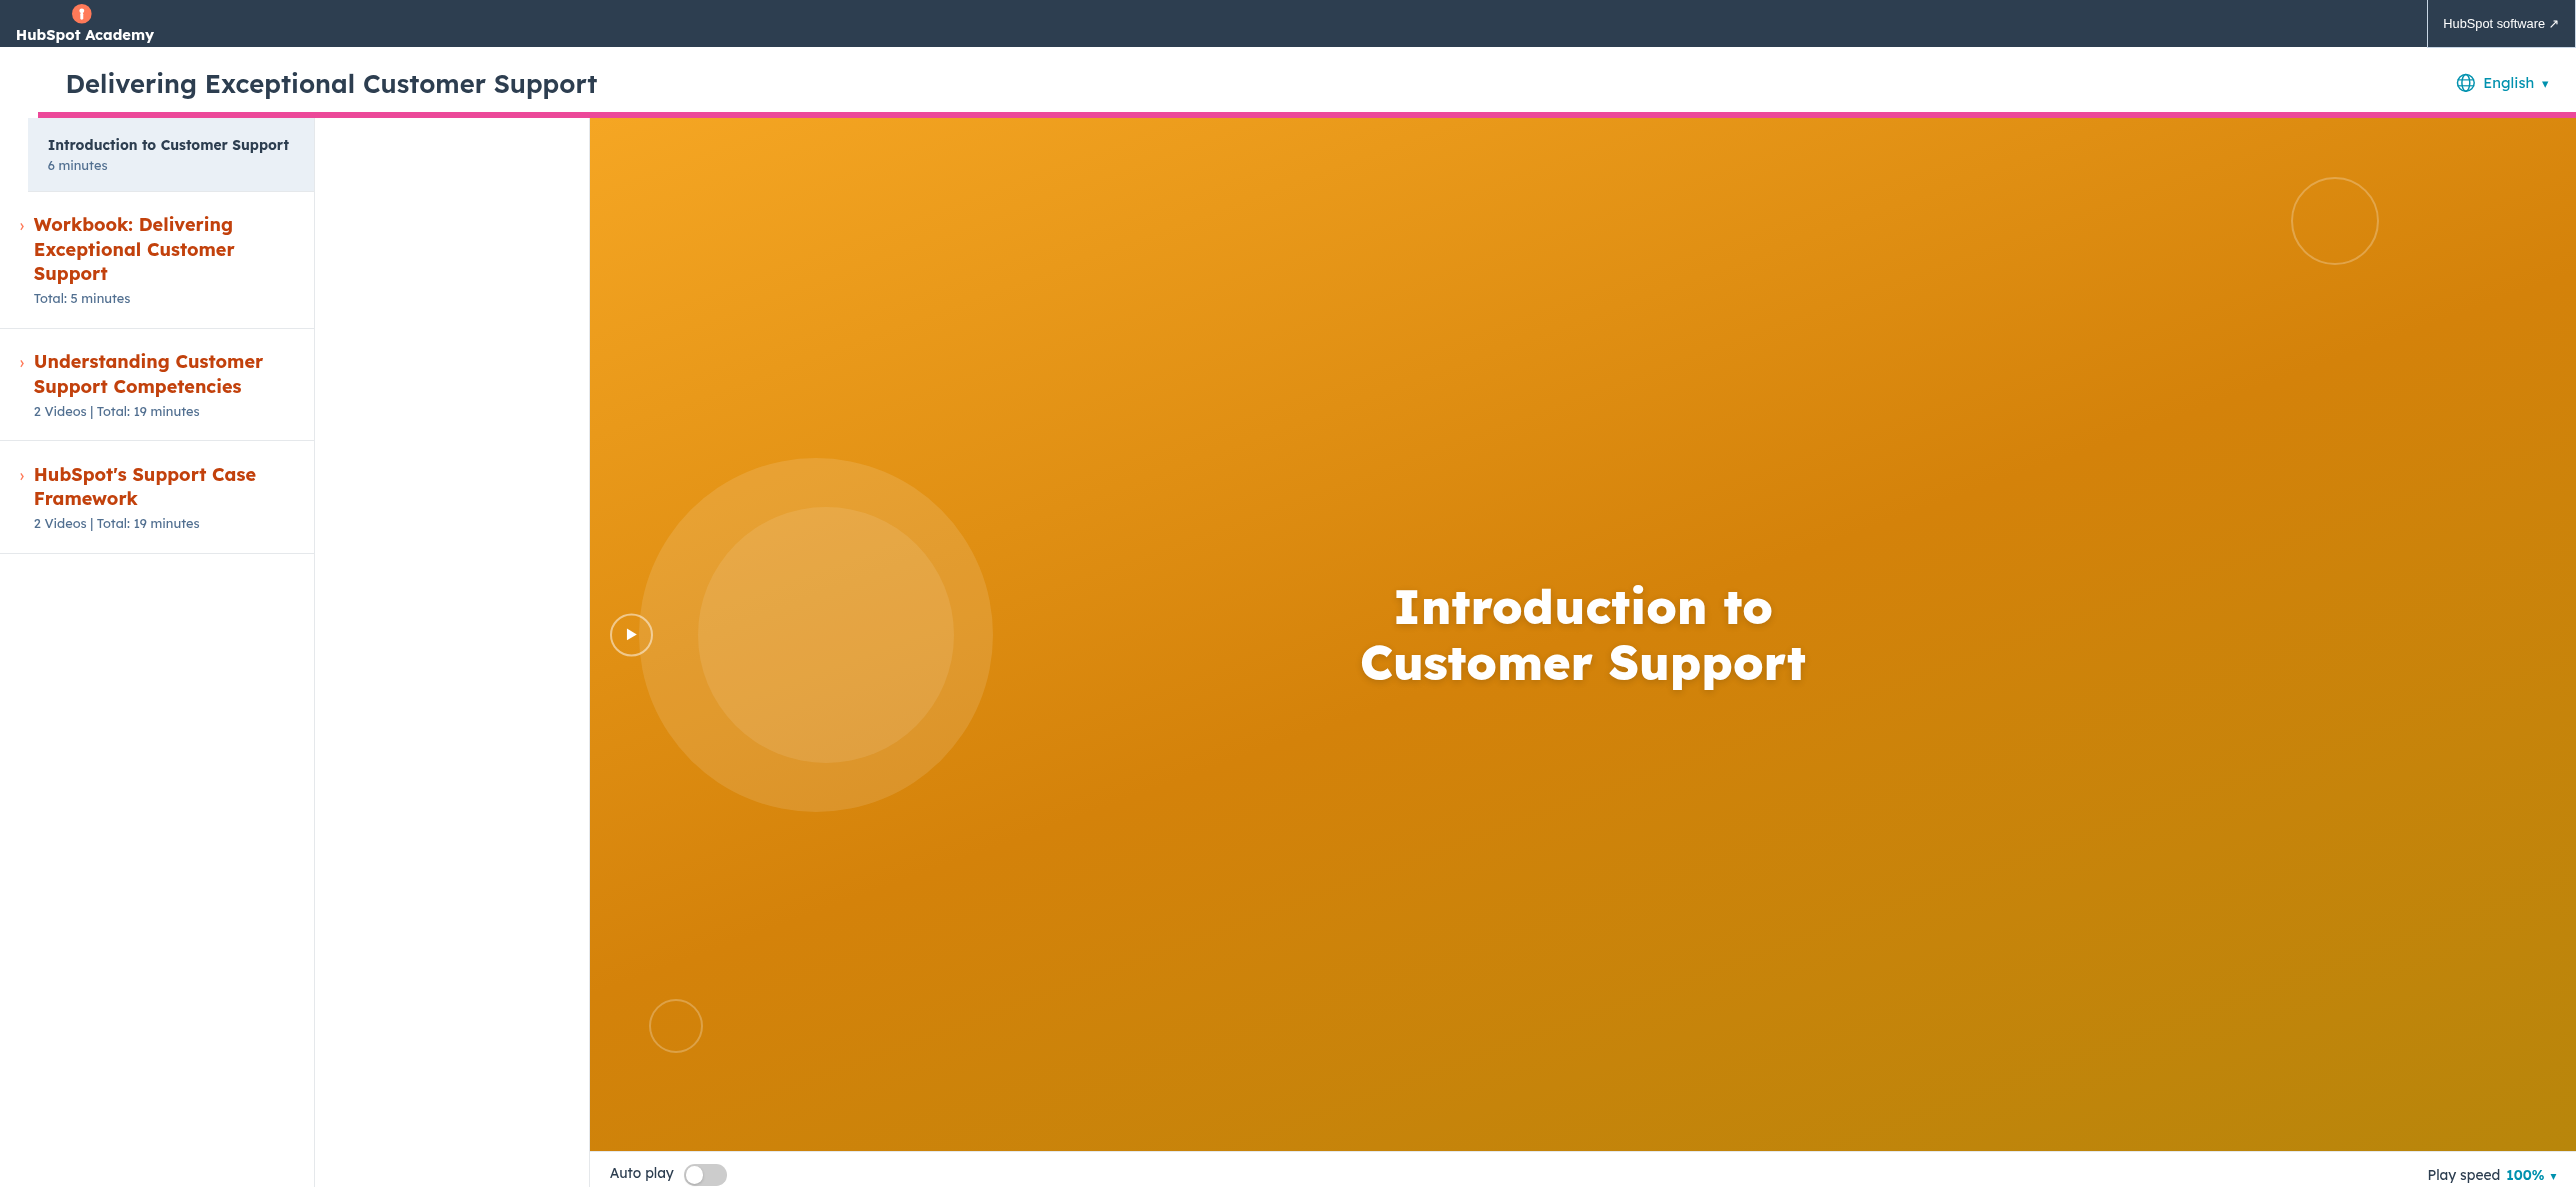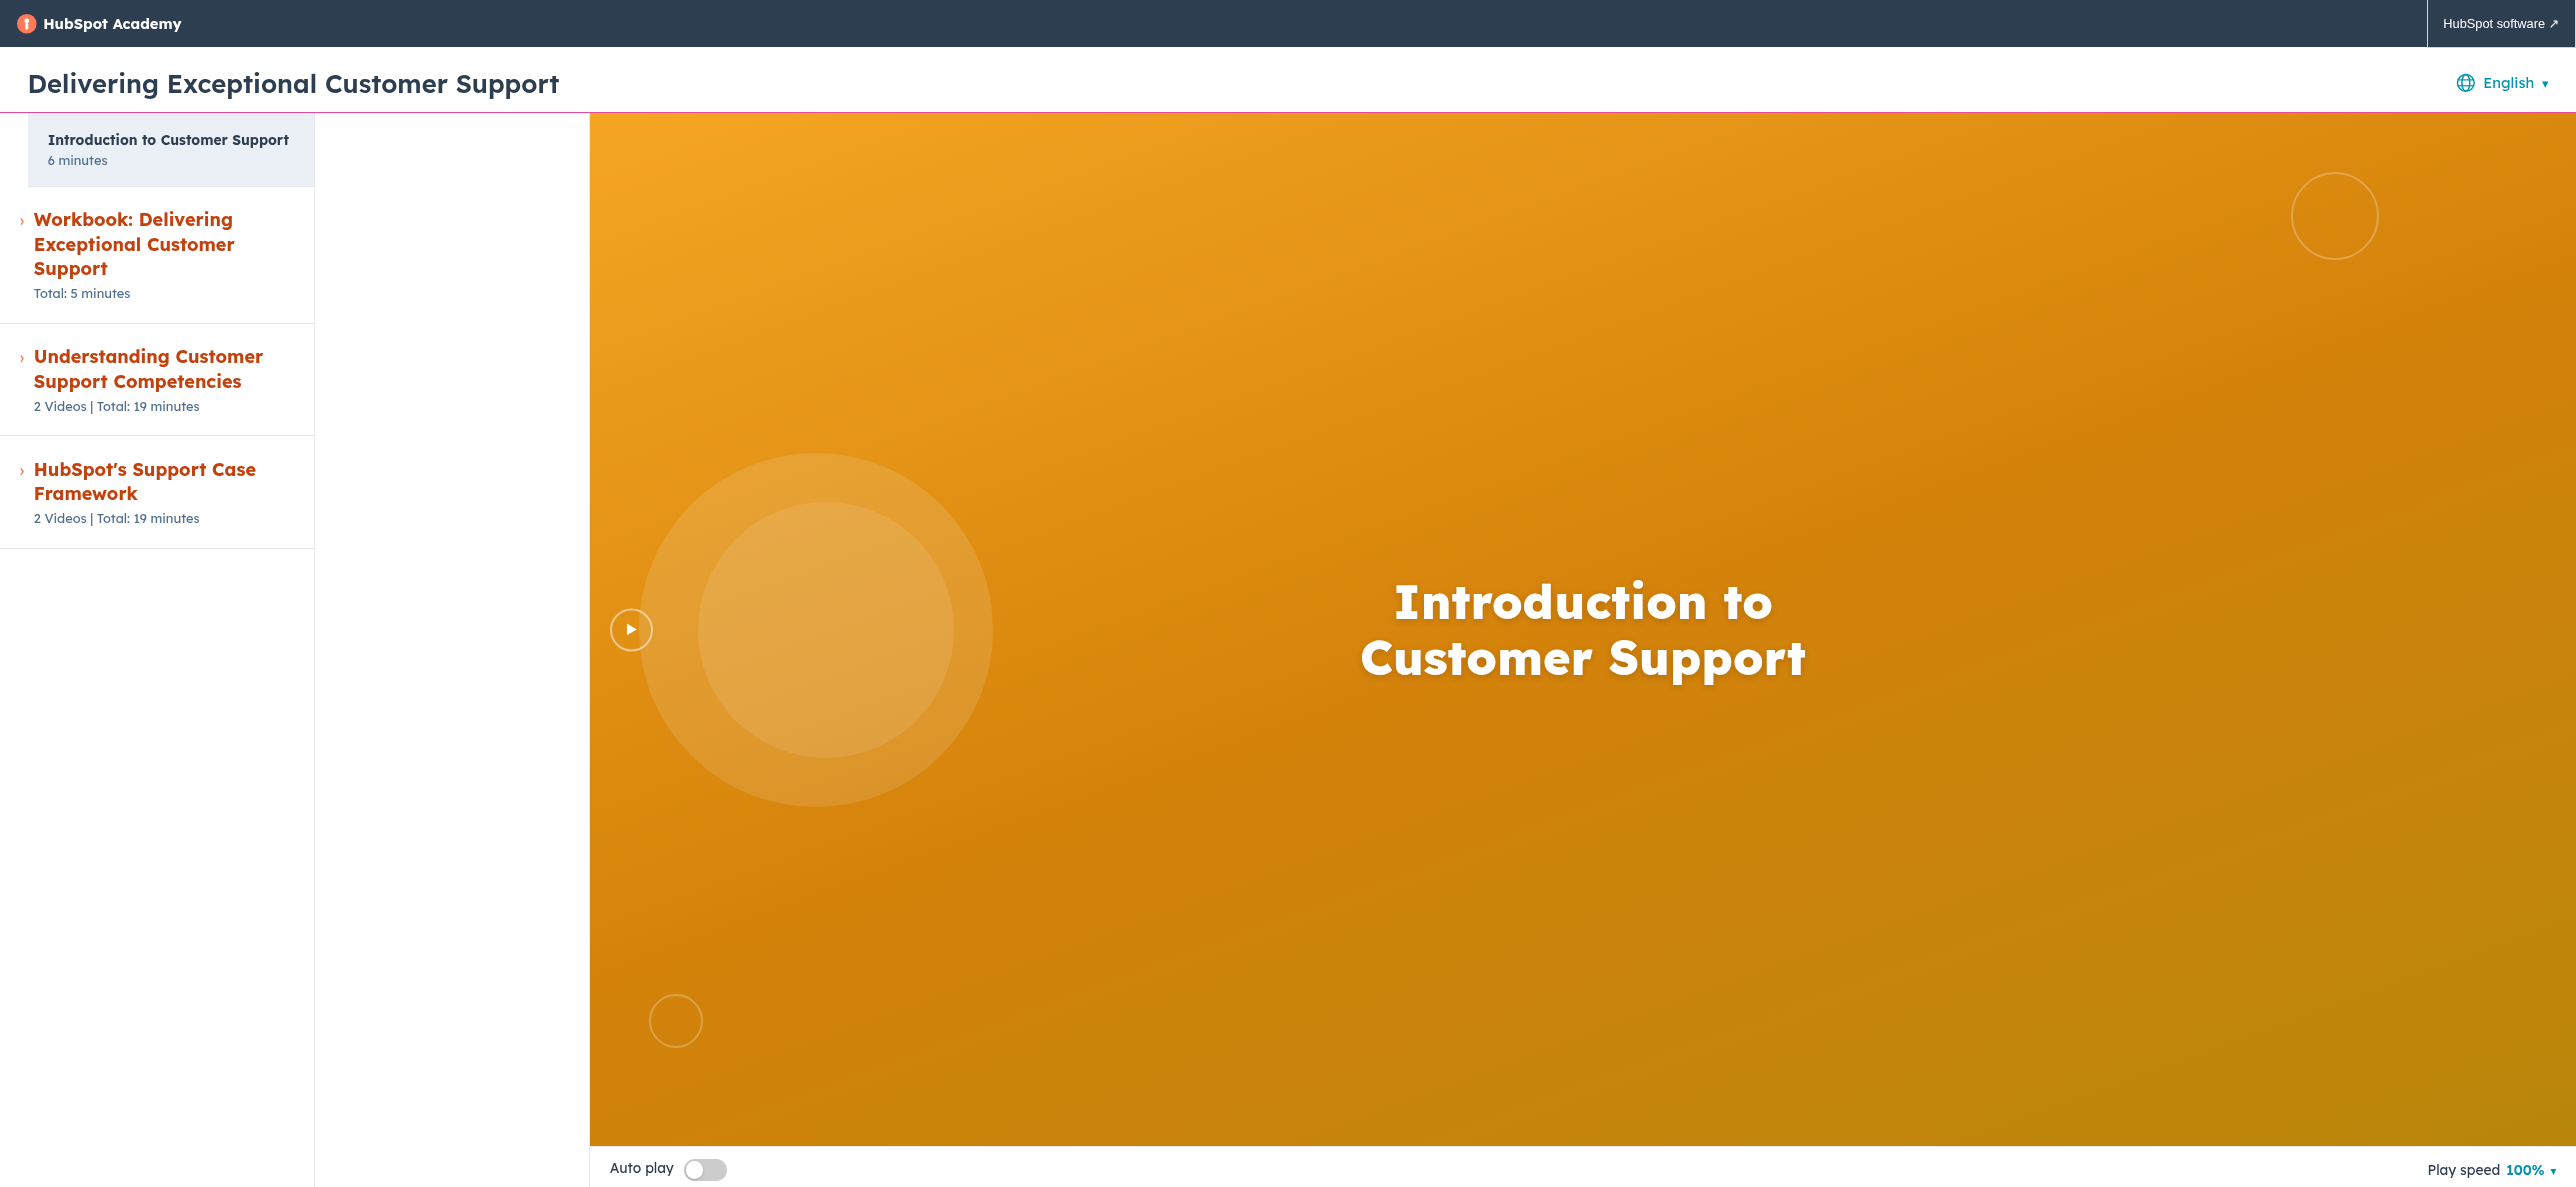"HubSpot Academy" .nav-logo { flex-direction: none -> column }
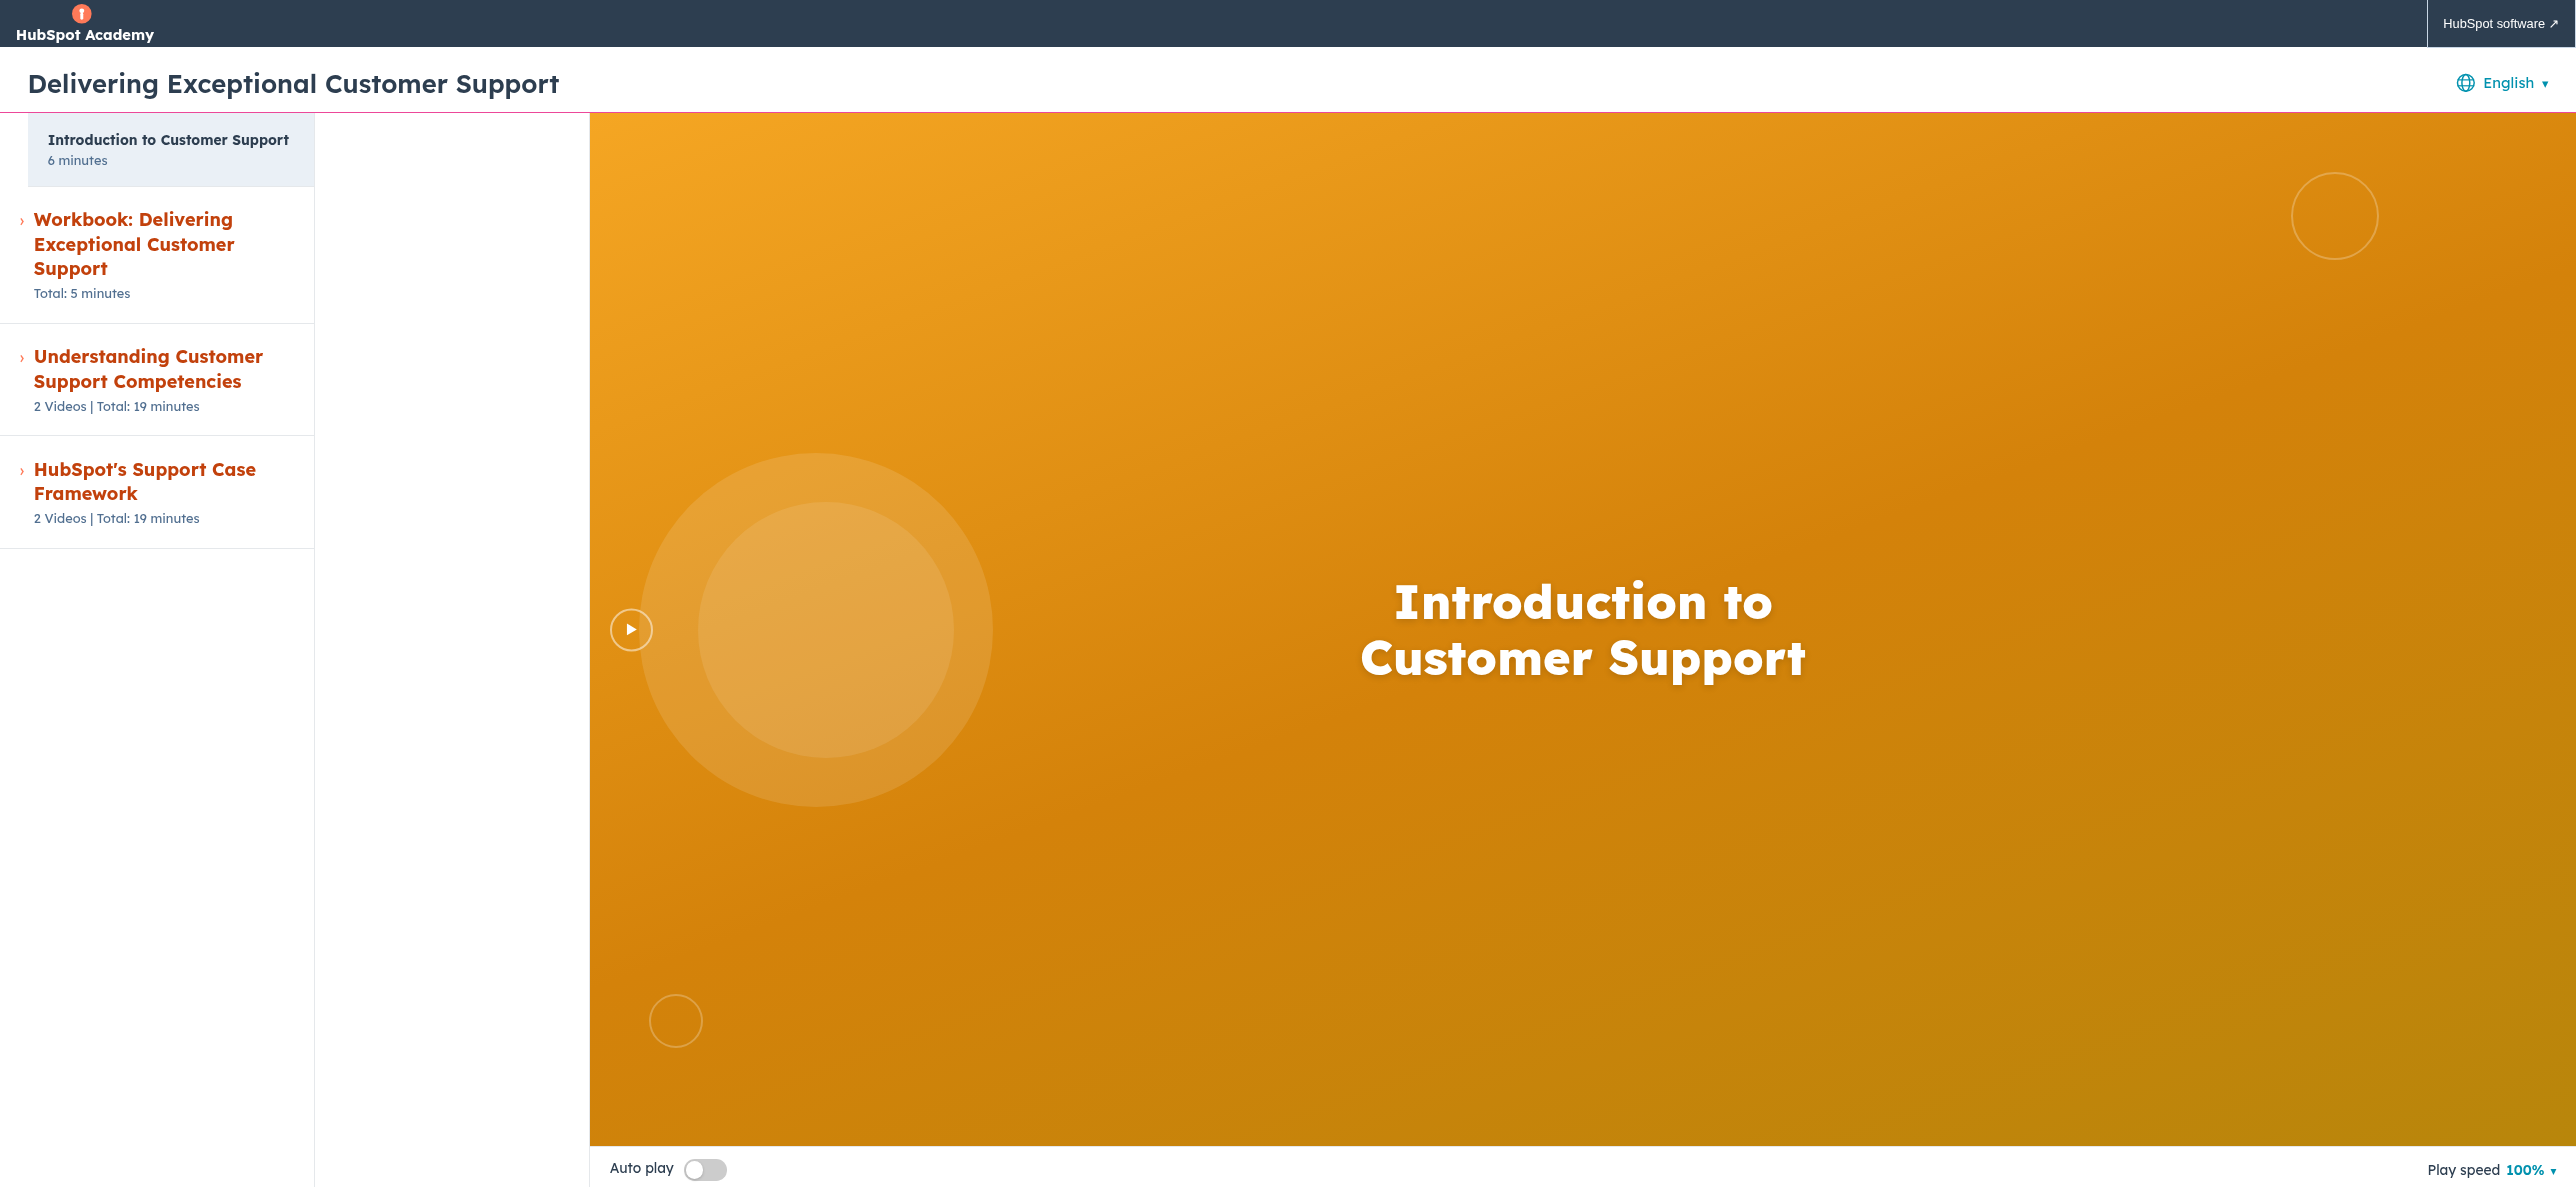"Delivering Exceptional Customer Support" .page-header { border-bottom: 1px solid #ec4899 -> 6px solid #ec4899; margin-left: none -> 38px }
